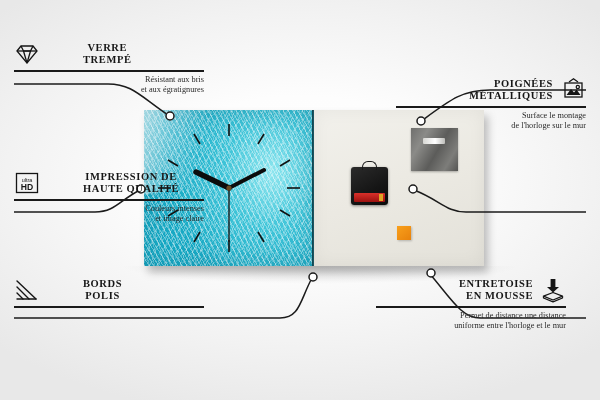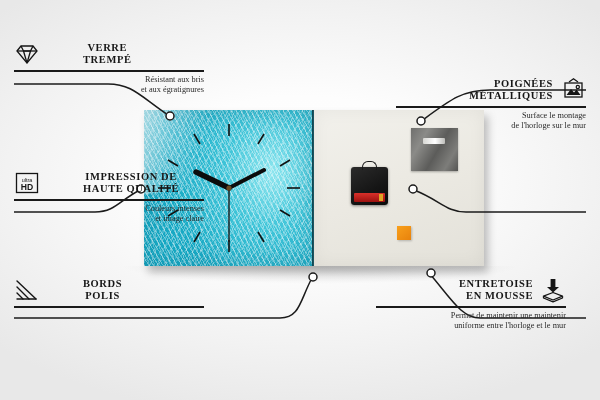"Permet de maintenir une maintenir" div.feat-sub { text: maintenir une maintenir -> distance une distance }
